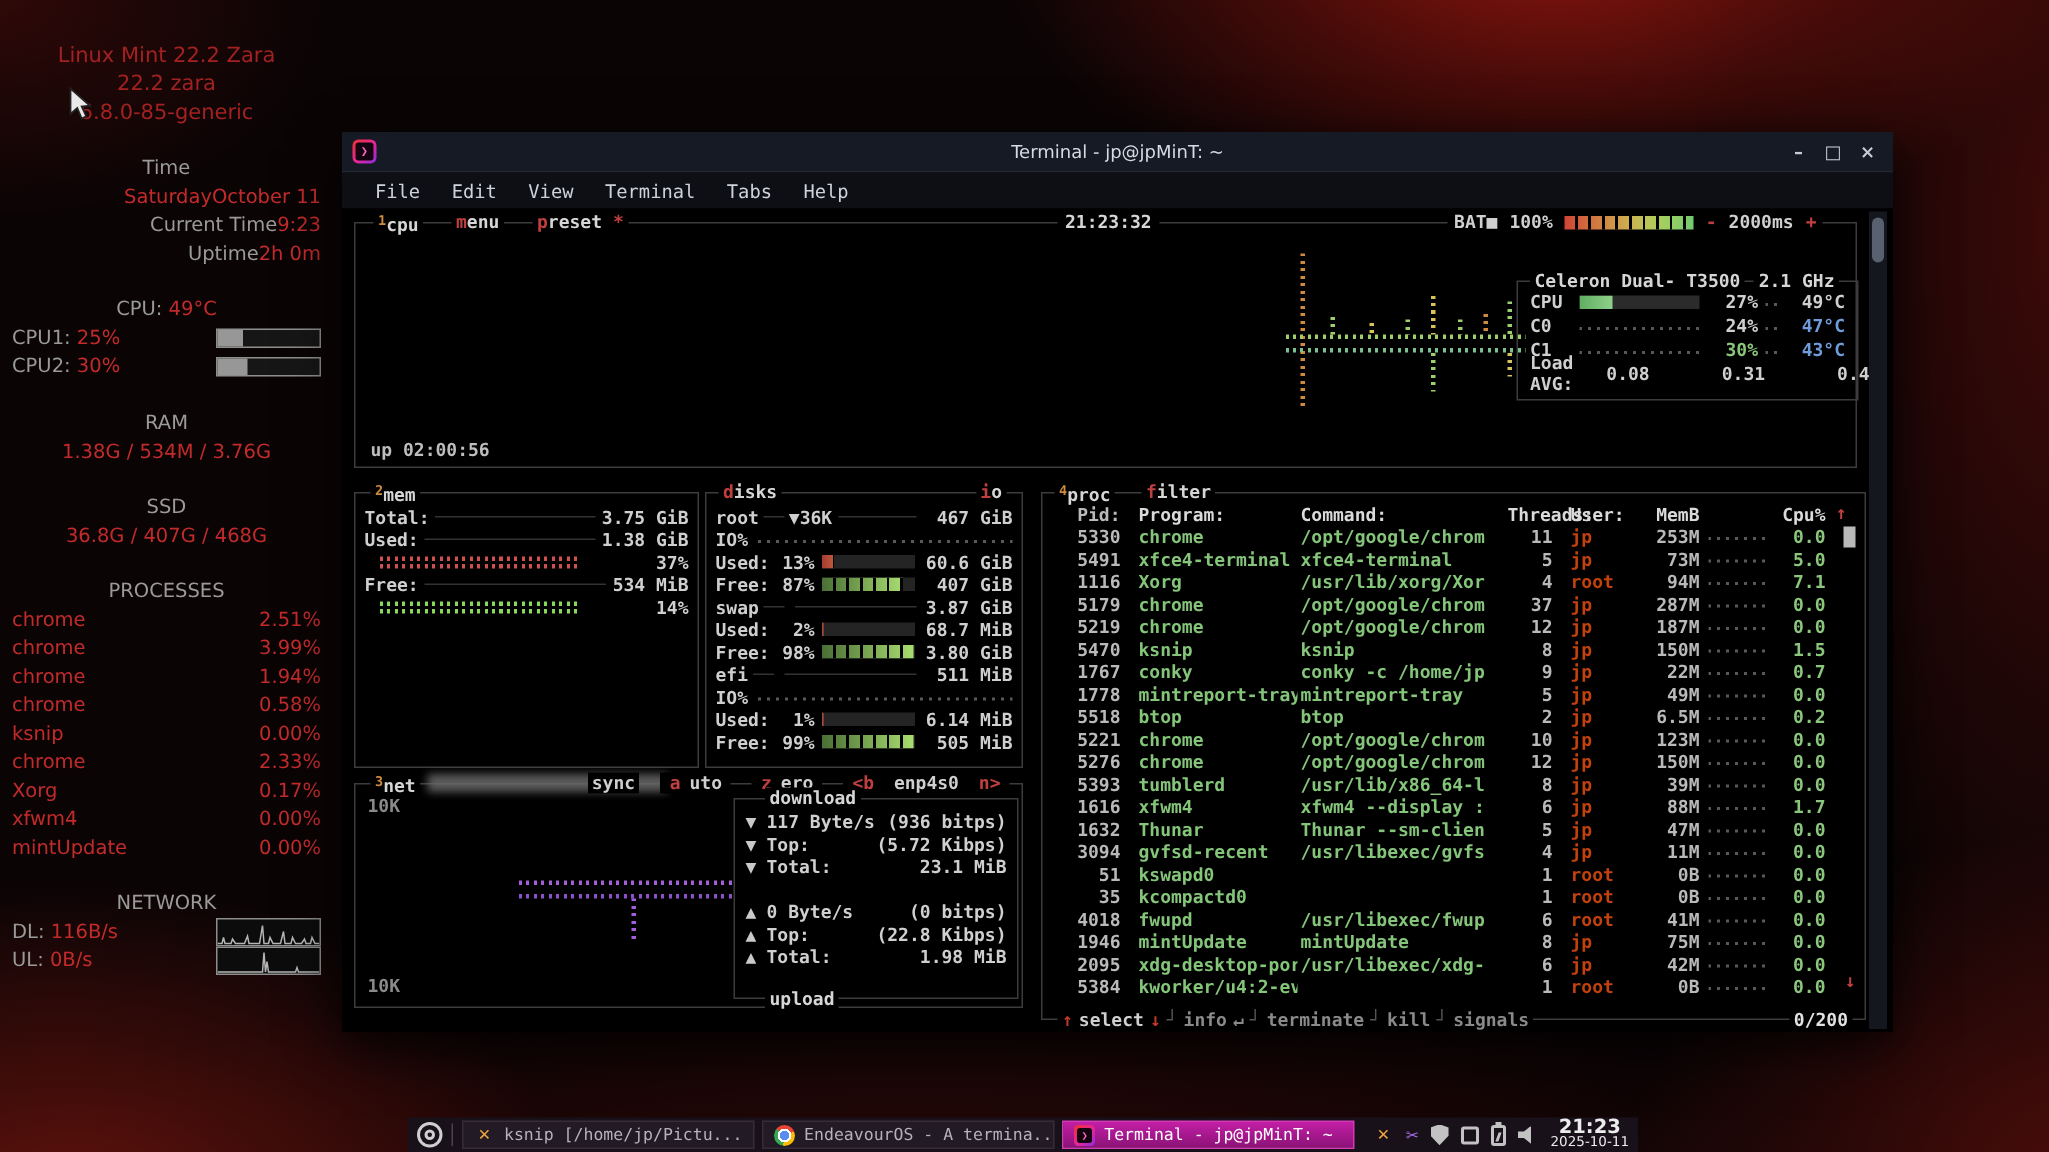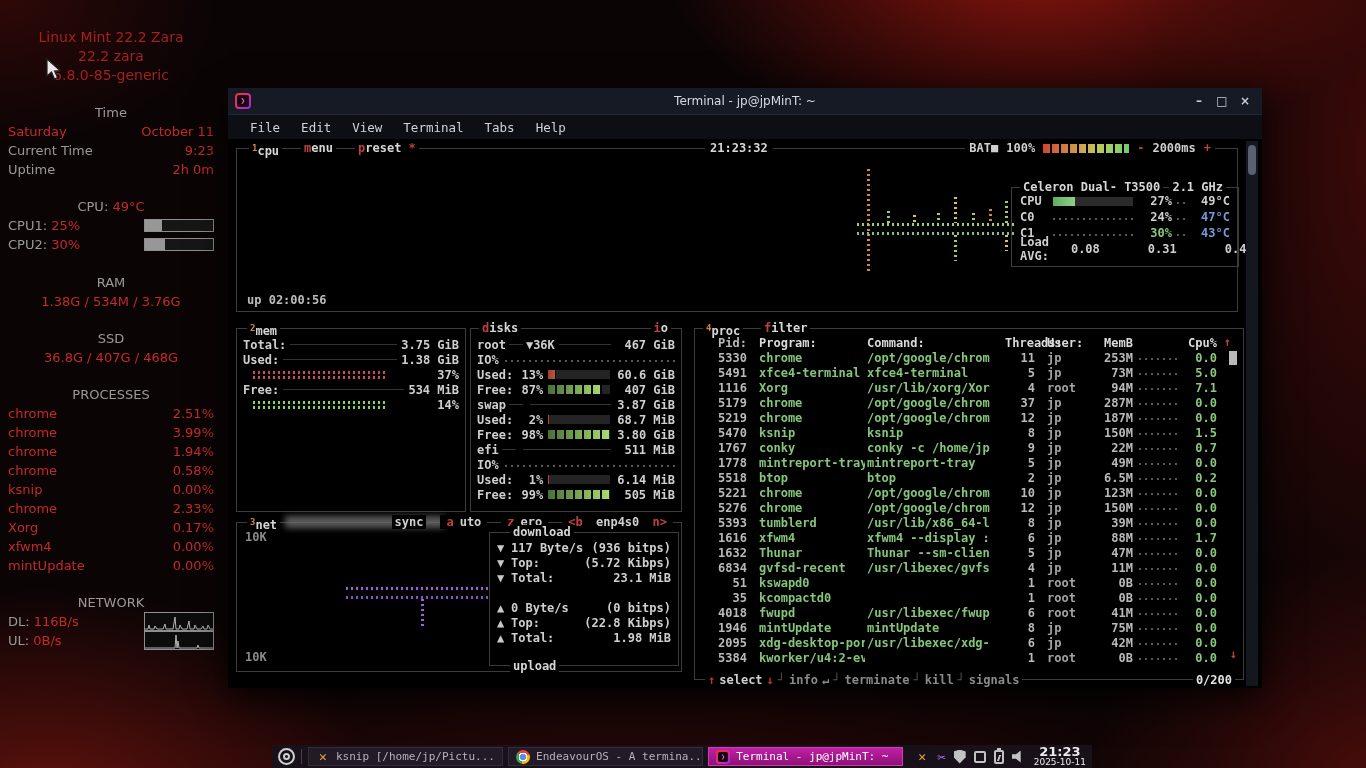"Saturday" .ck-row { justify-content: space-between -> flex-end }
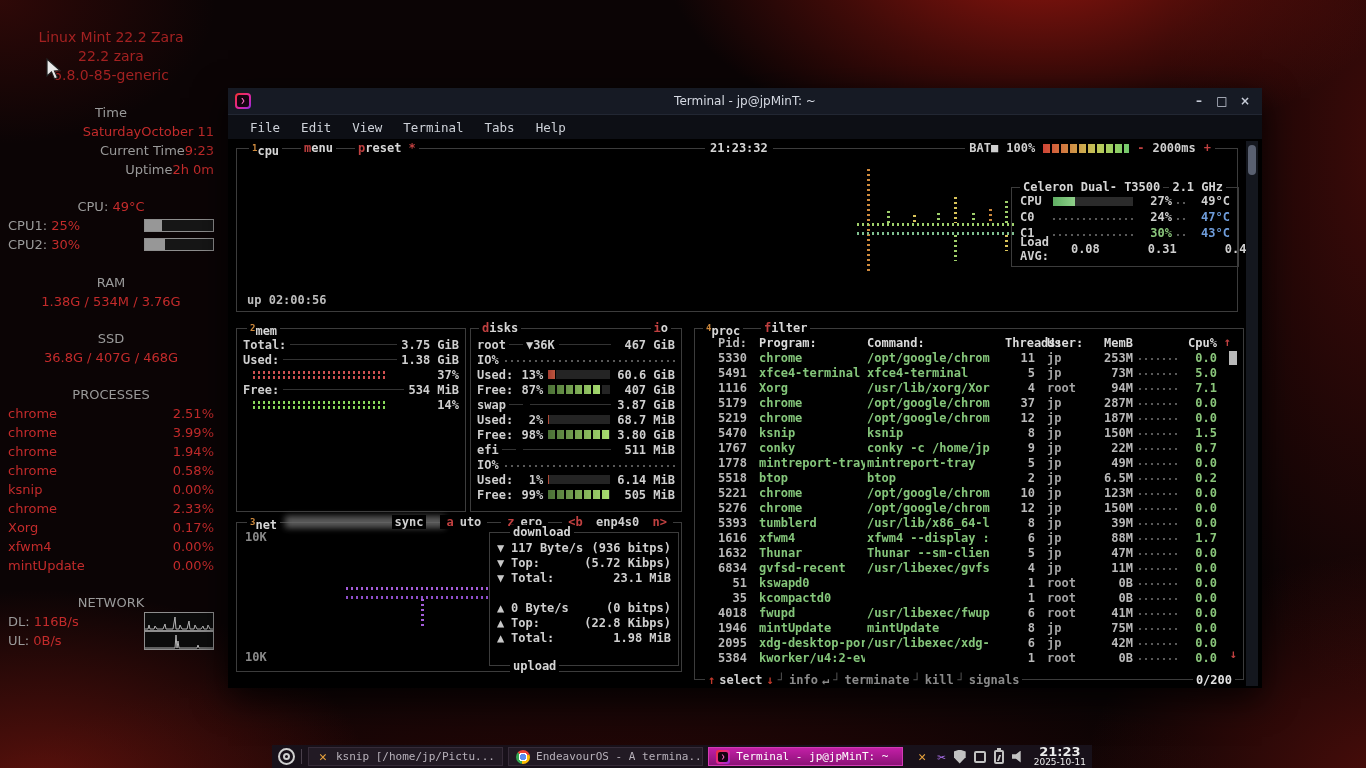"jp" .c-usr { color: #a3a3a3 -> #c2410c }
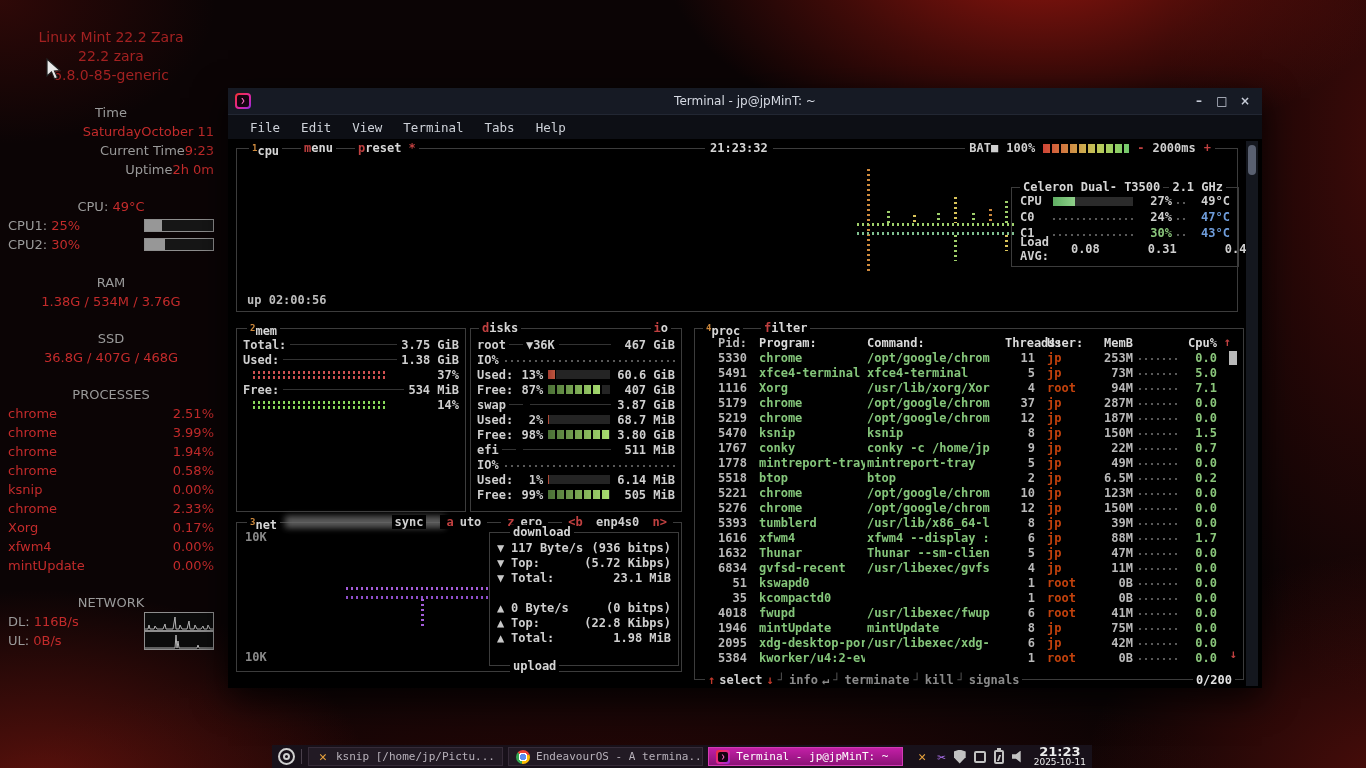"6834" span.c-pid { text: 6834 -> 3094 }
